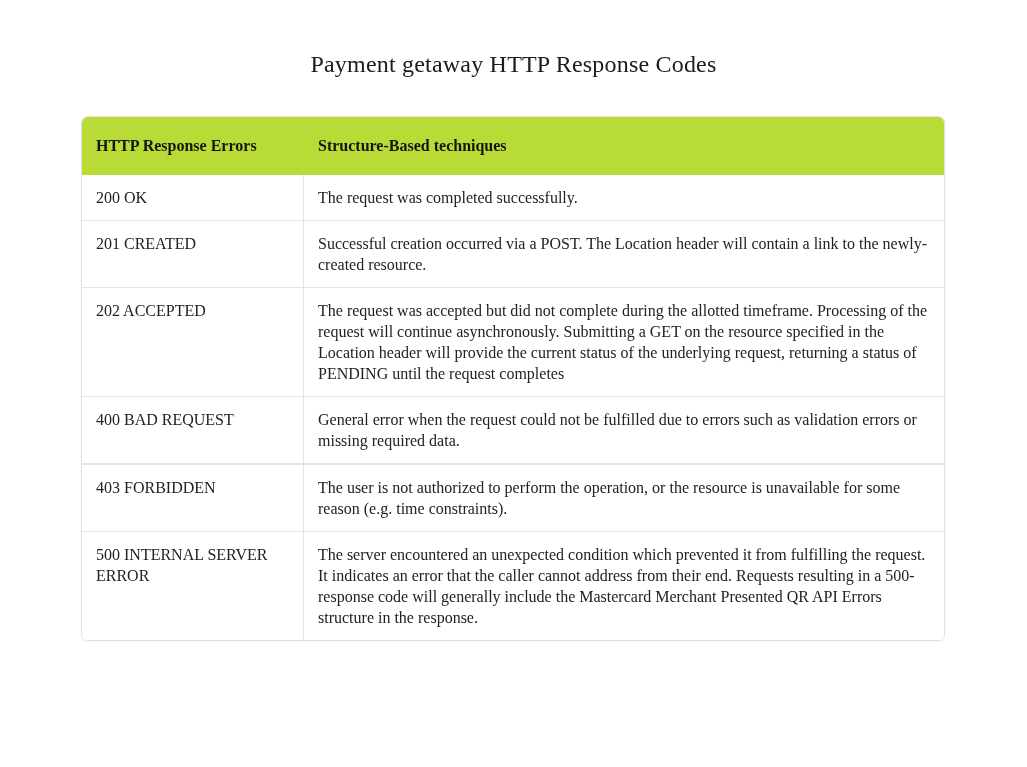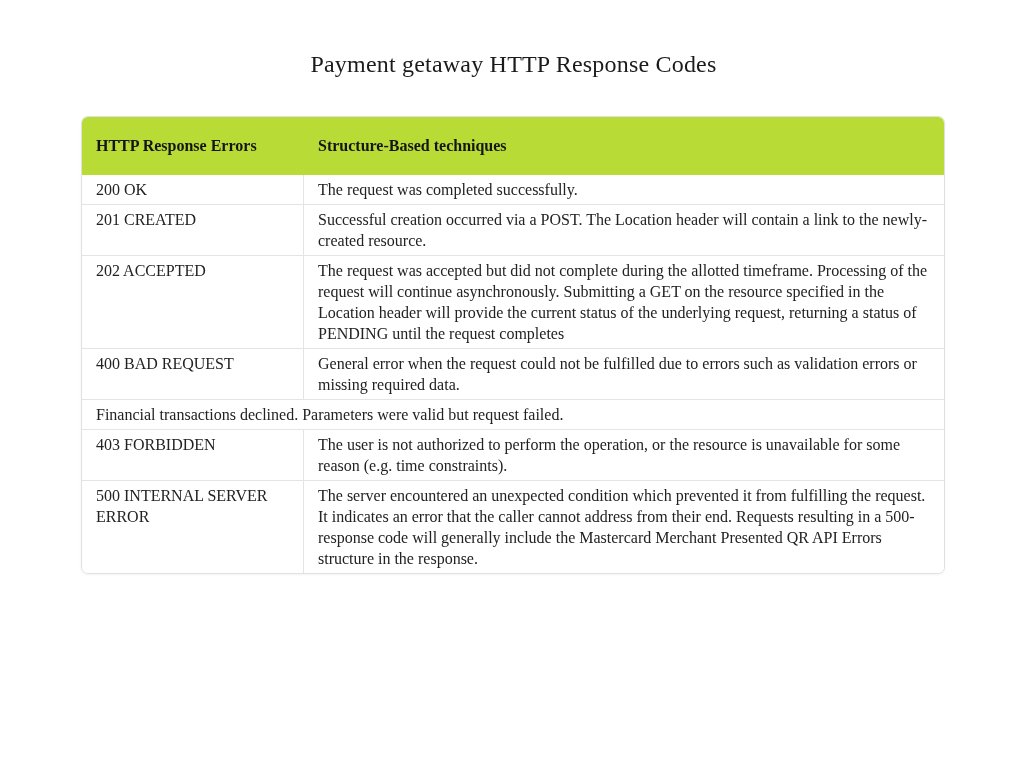"200 OK" .td { padding: 4px 14px -> 12px 14px }
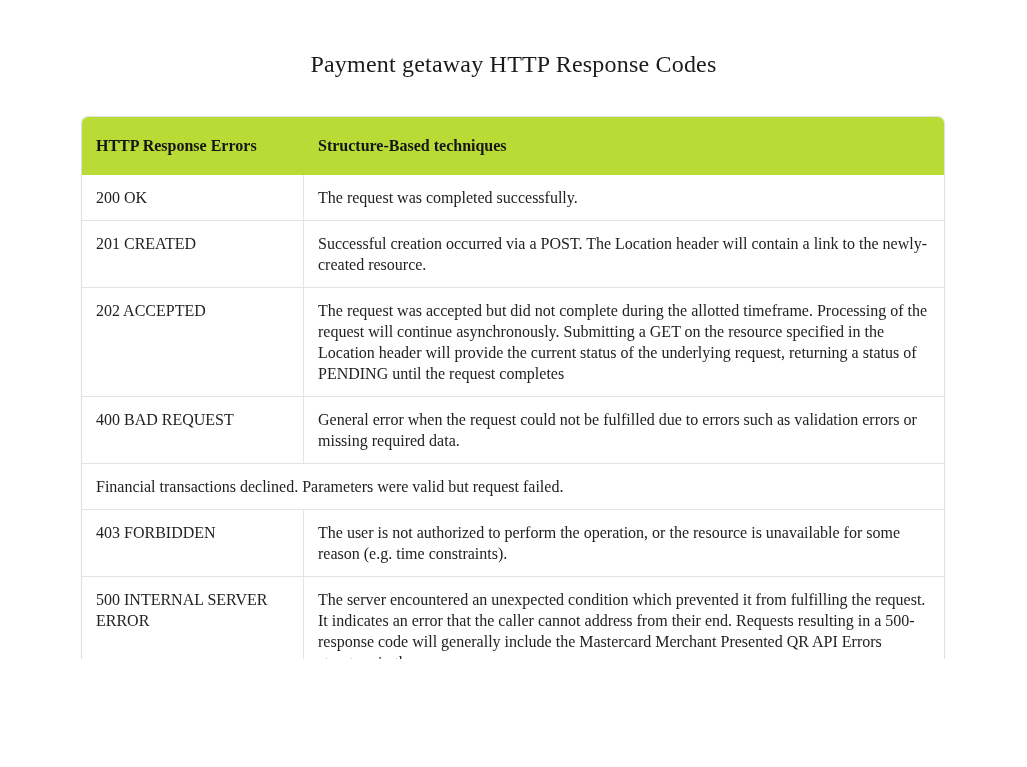"Financial transactions declined." div.td { html: <div>Financial transactions declined. Parameters were valid but request failed.</div> -> none }
